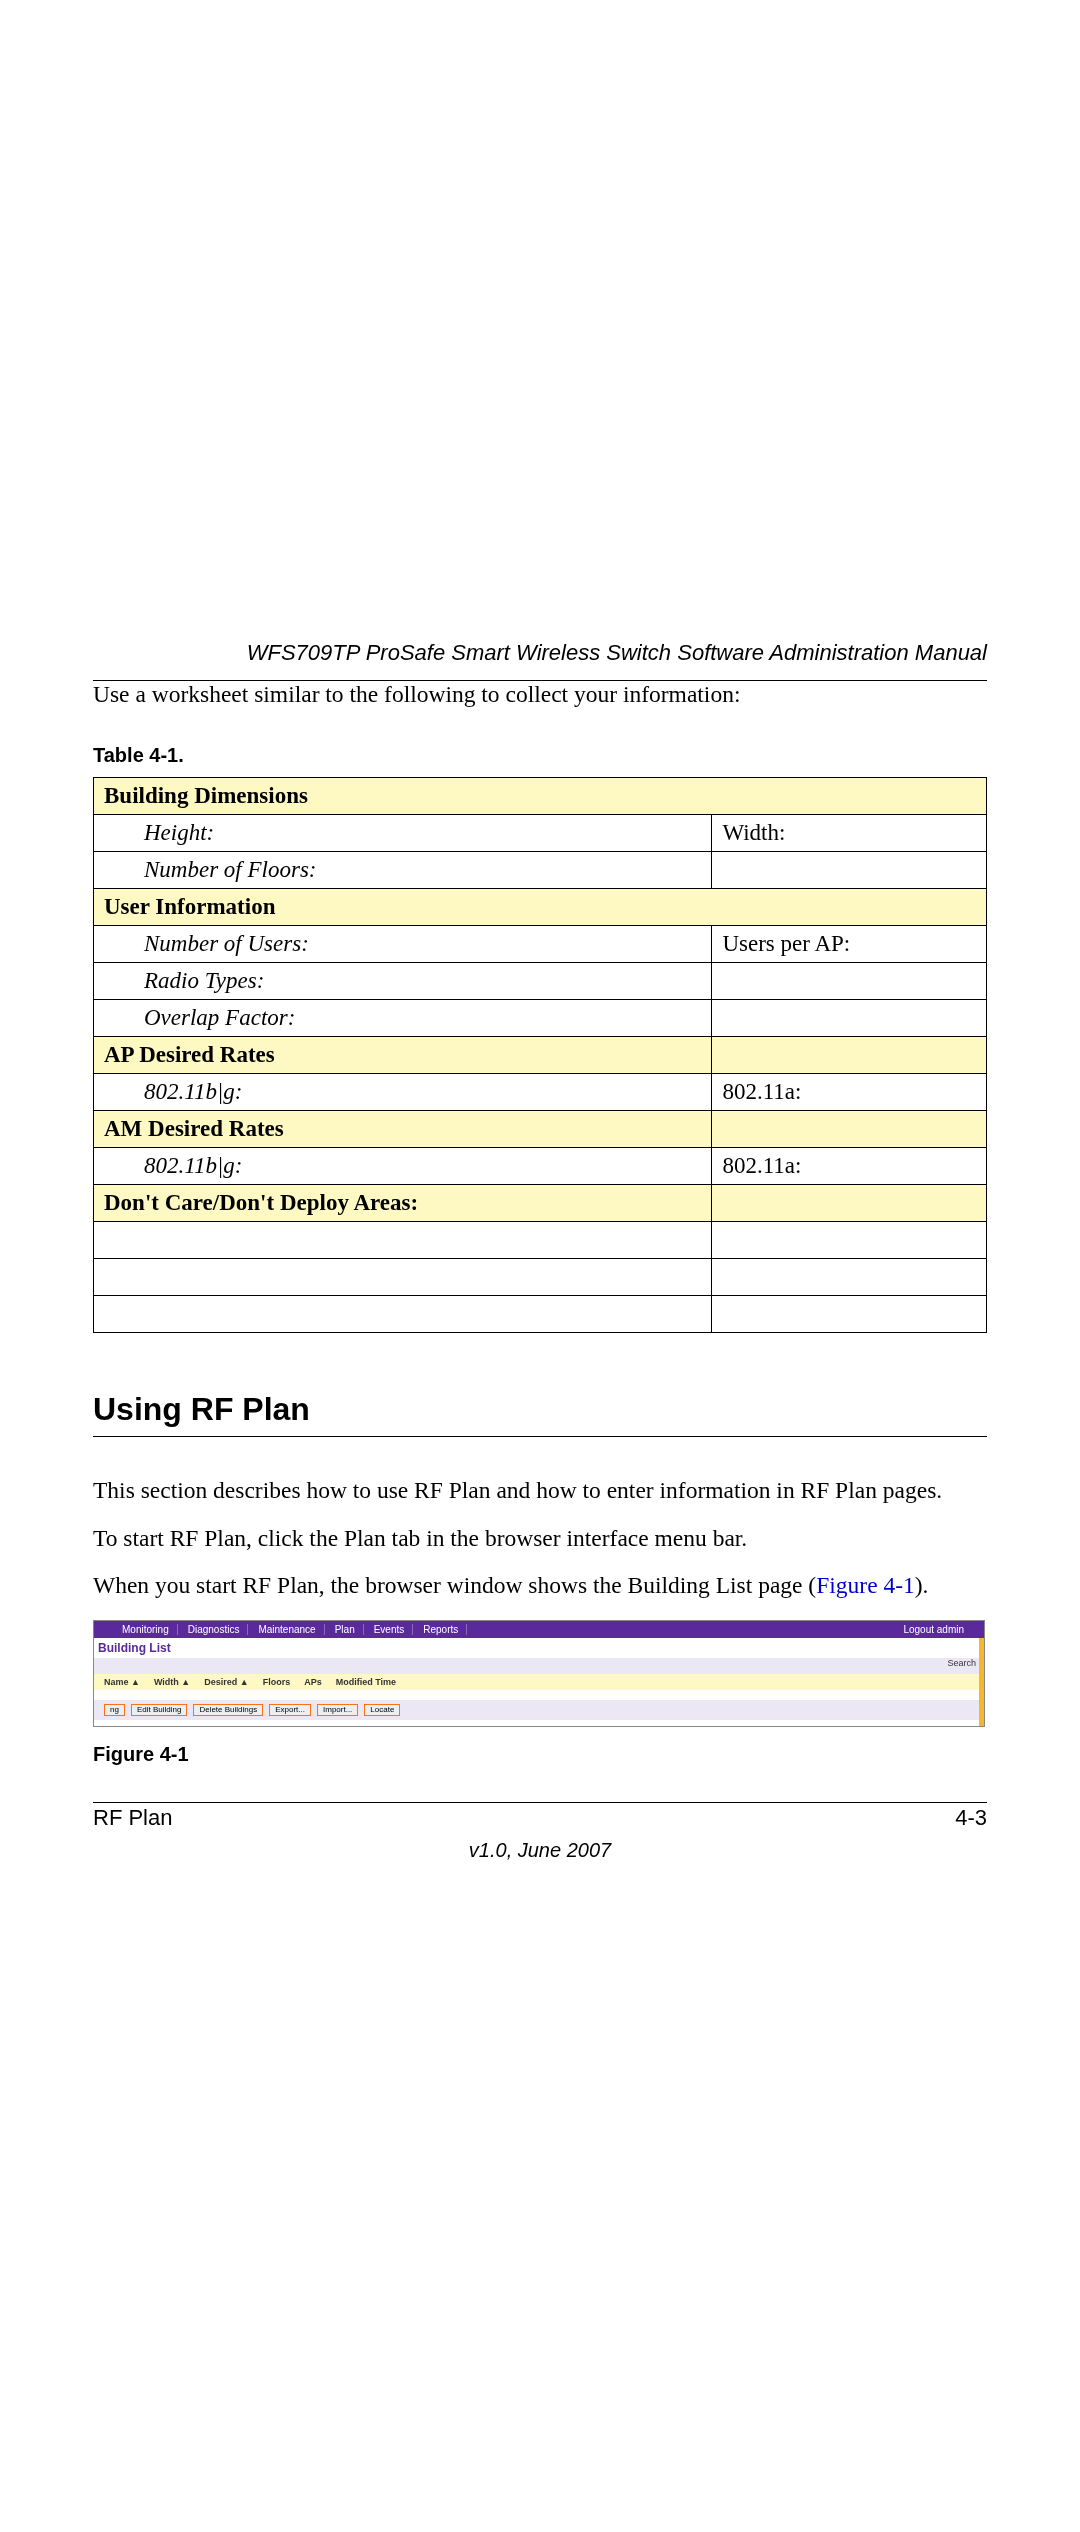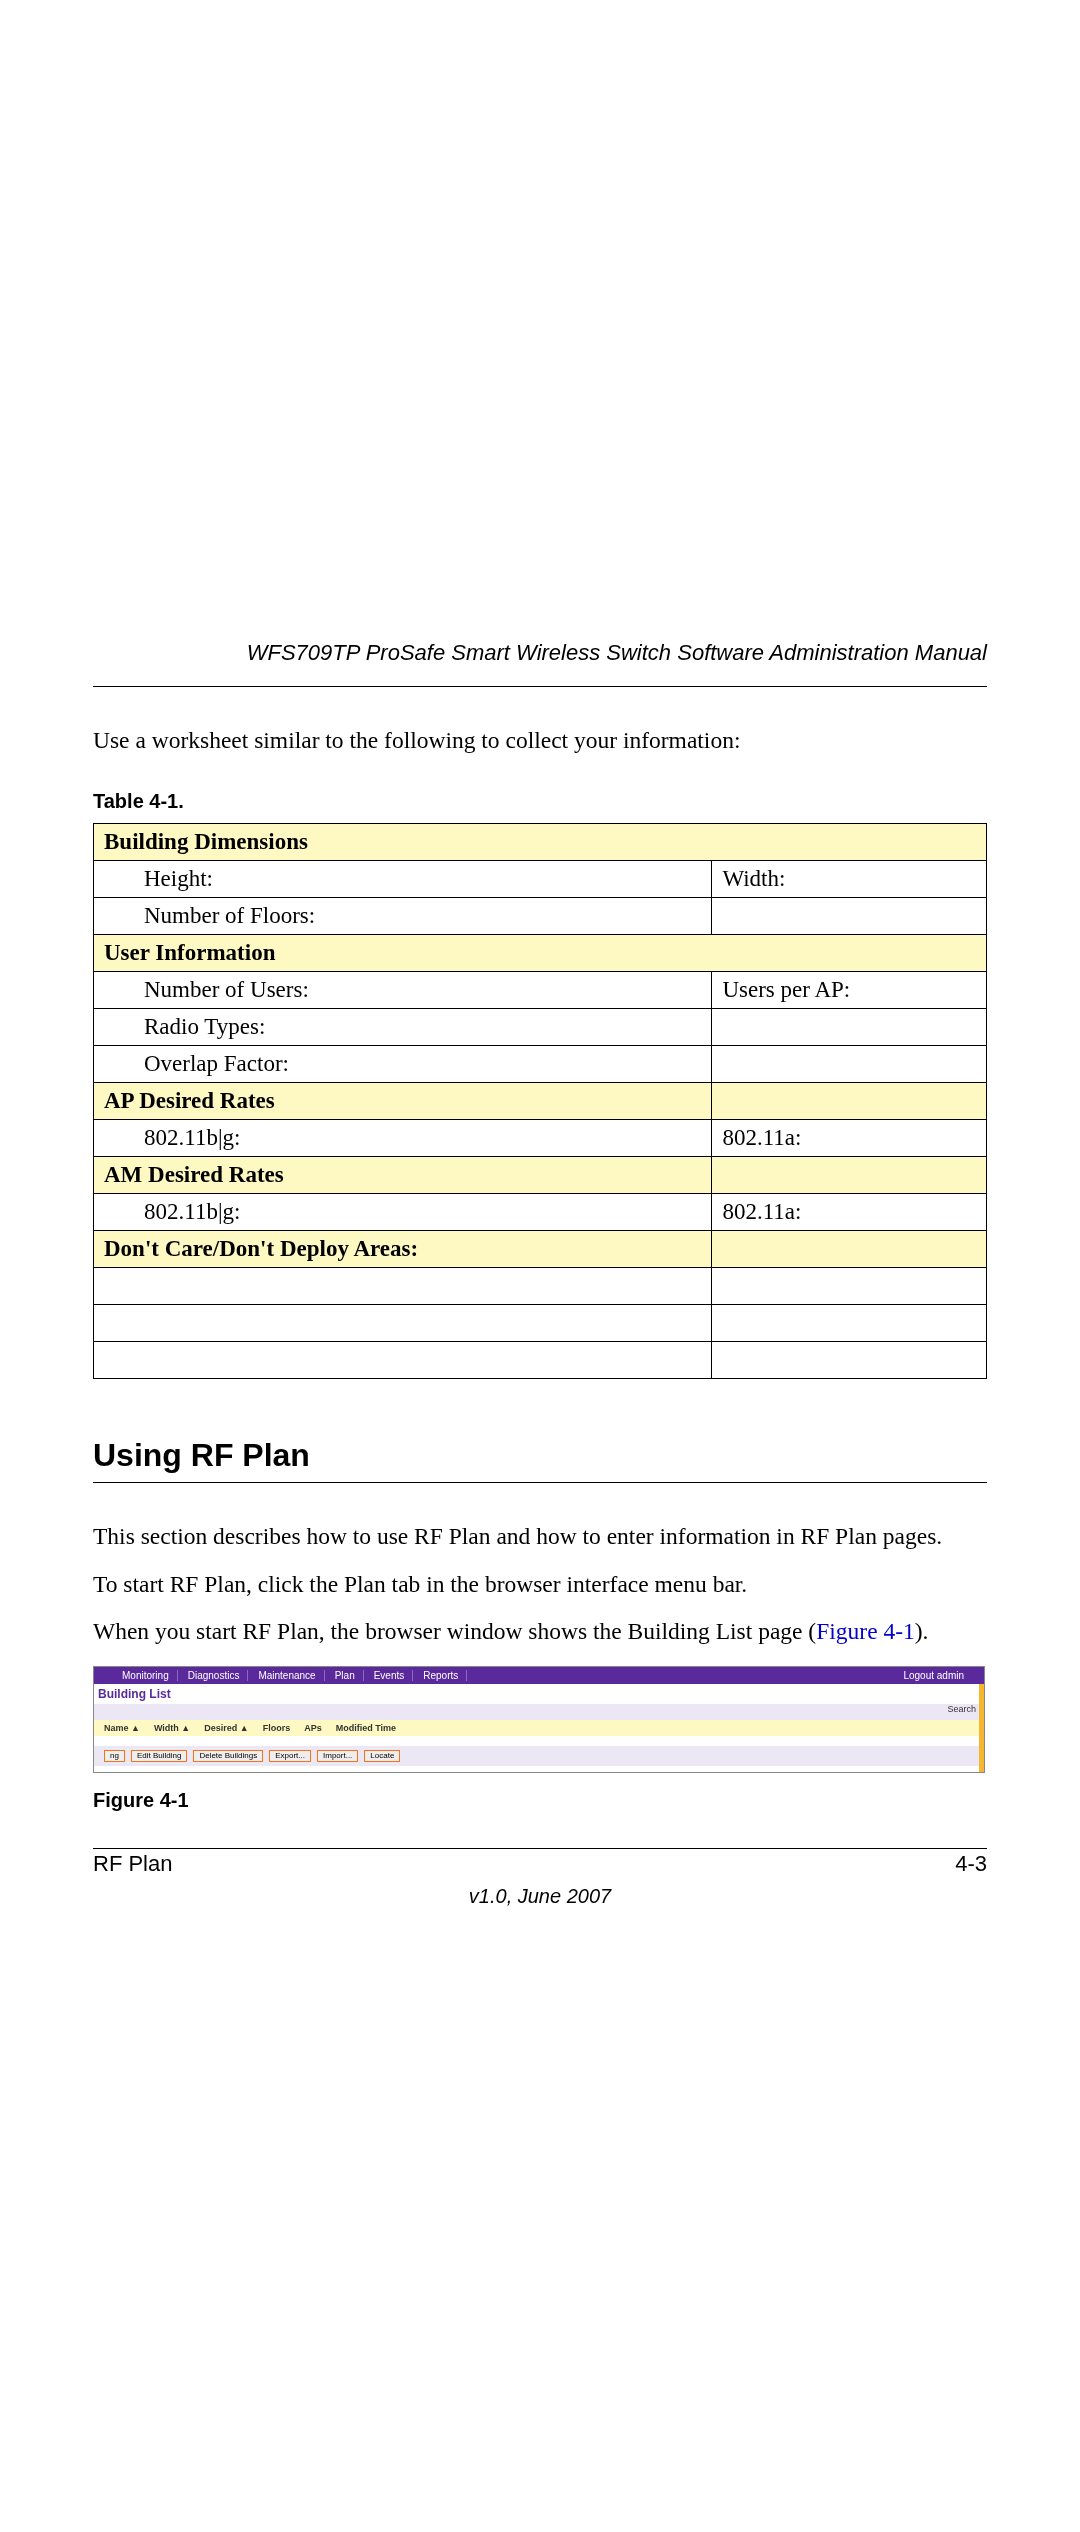"WFS709TP ProSafe Smart Wireless Switch" .header-title { margin-bottom: 40px -> none; padding-bottom: 20px -> 14px }
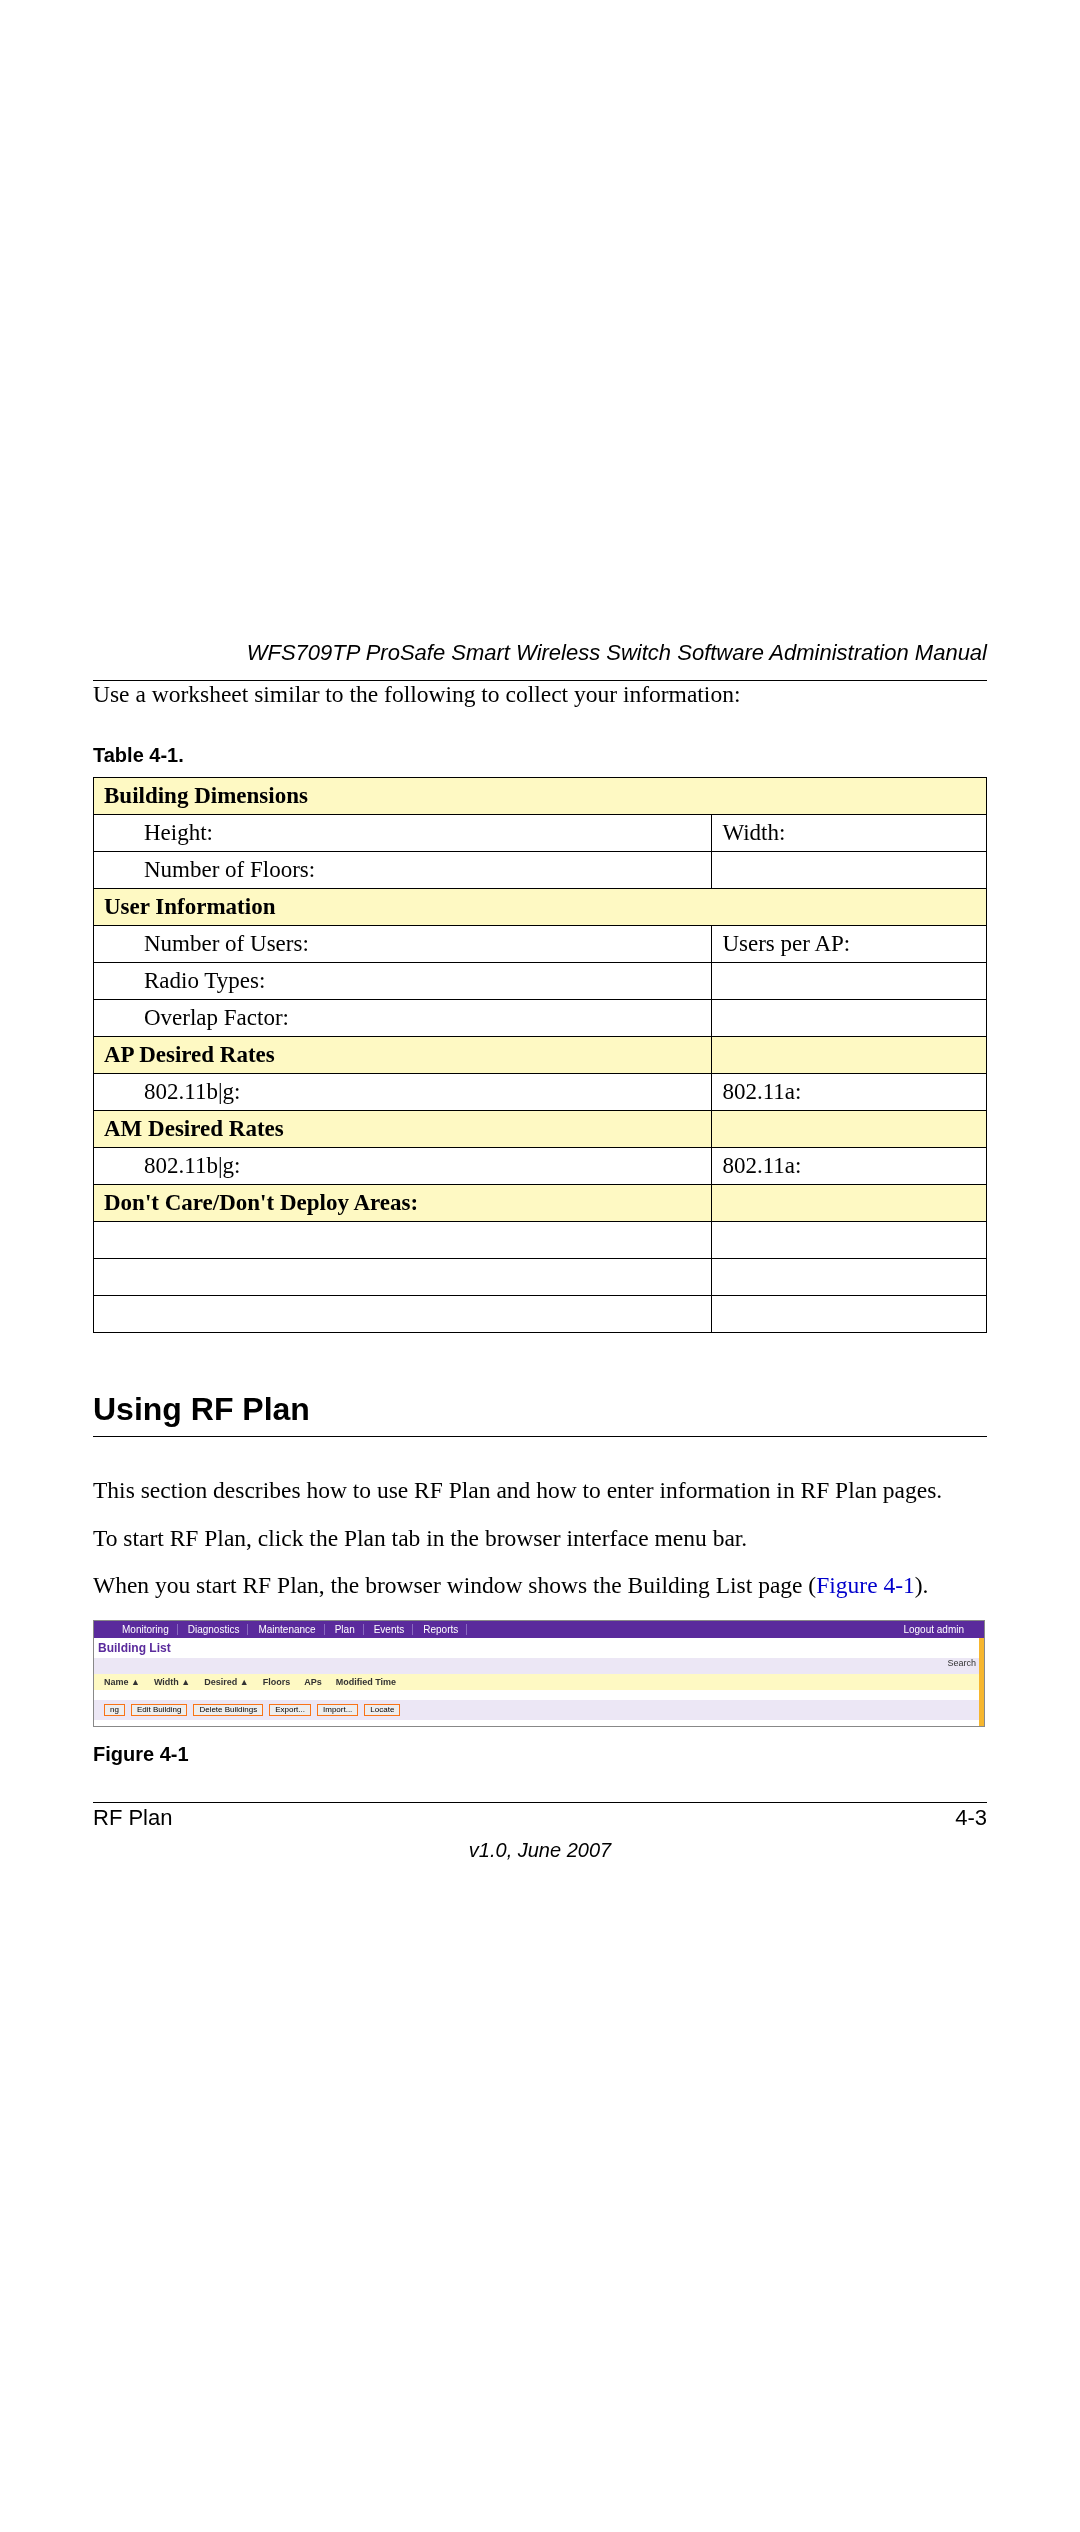"Height:" .worksheet .indent { font-style: none -> italic }
